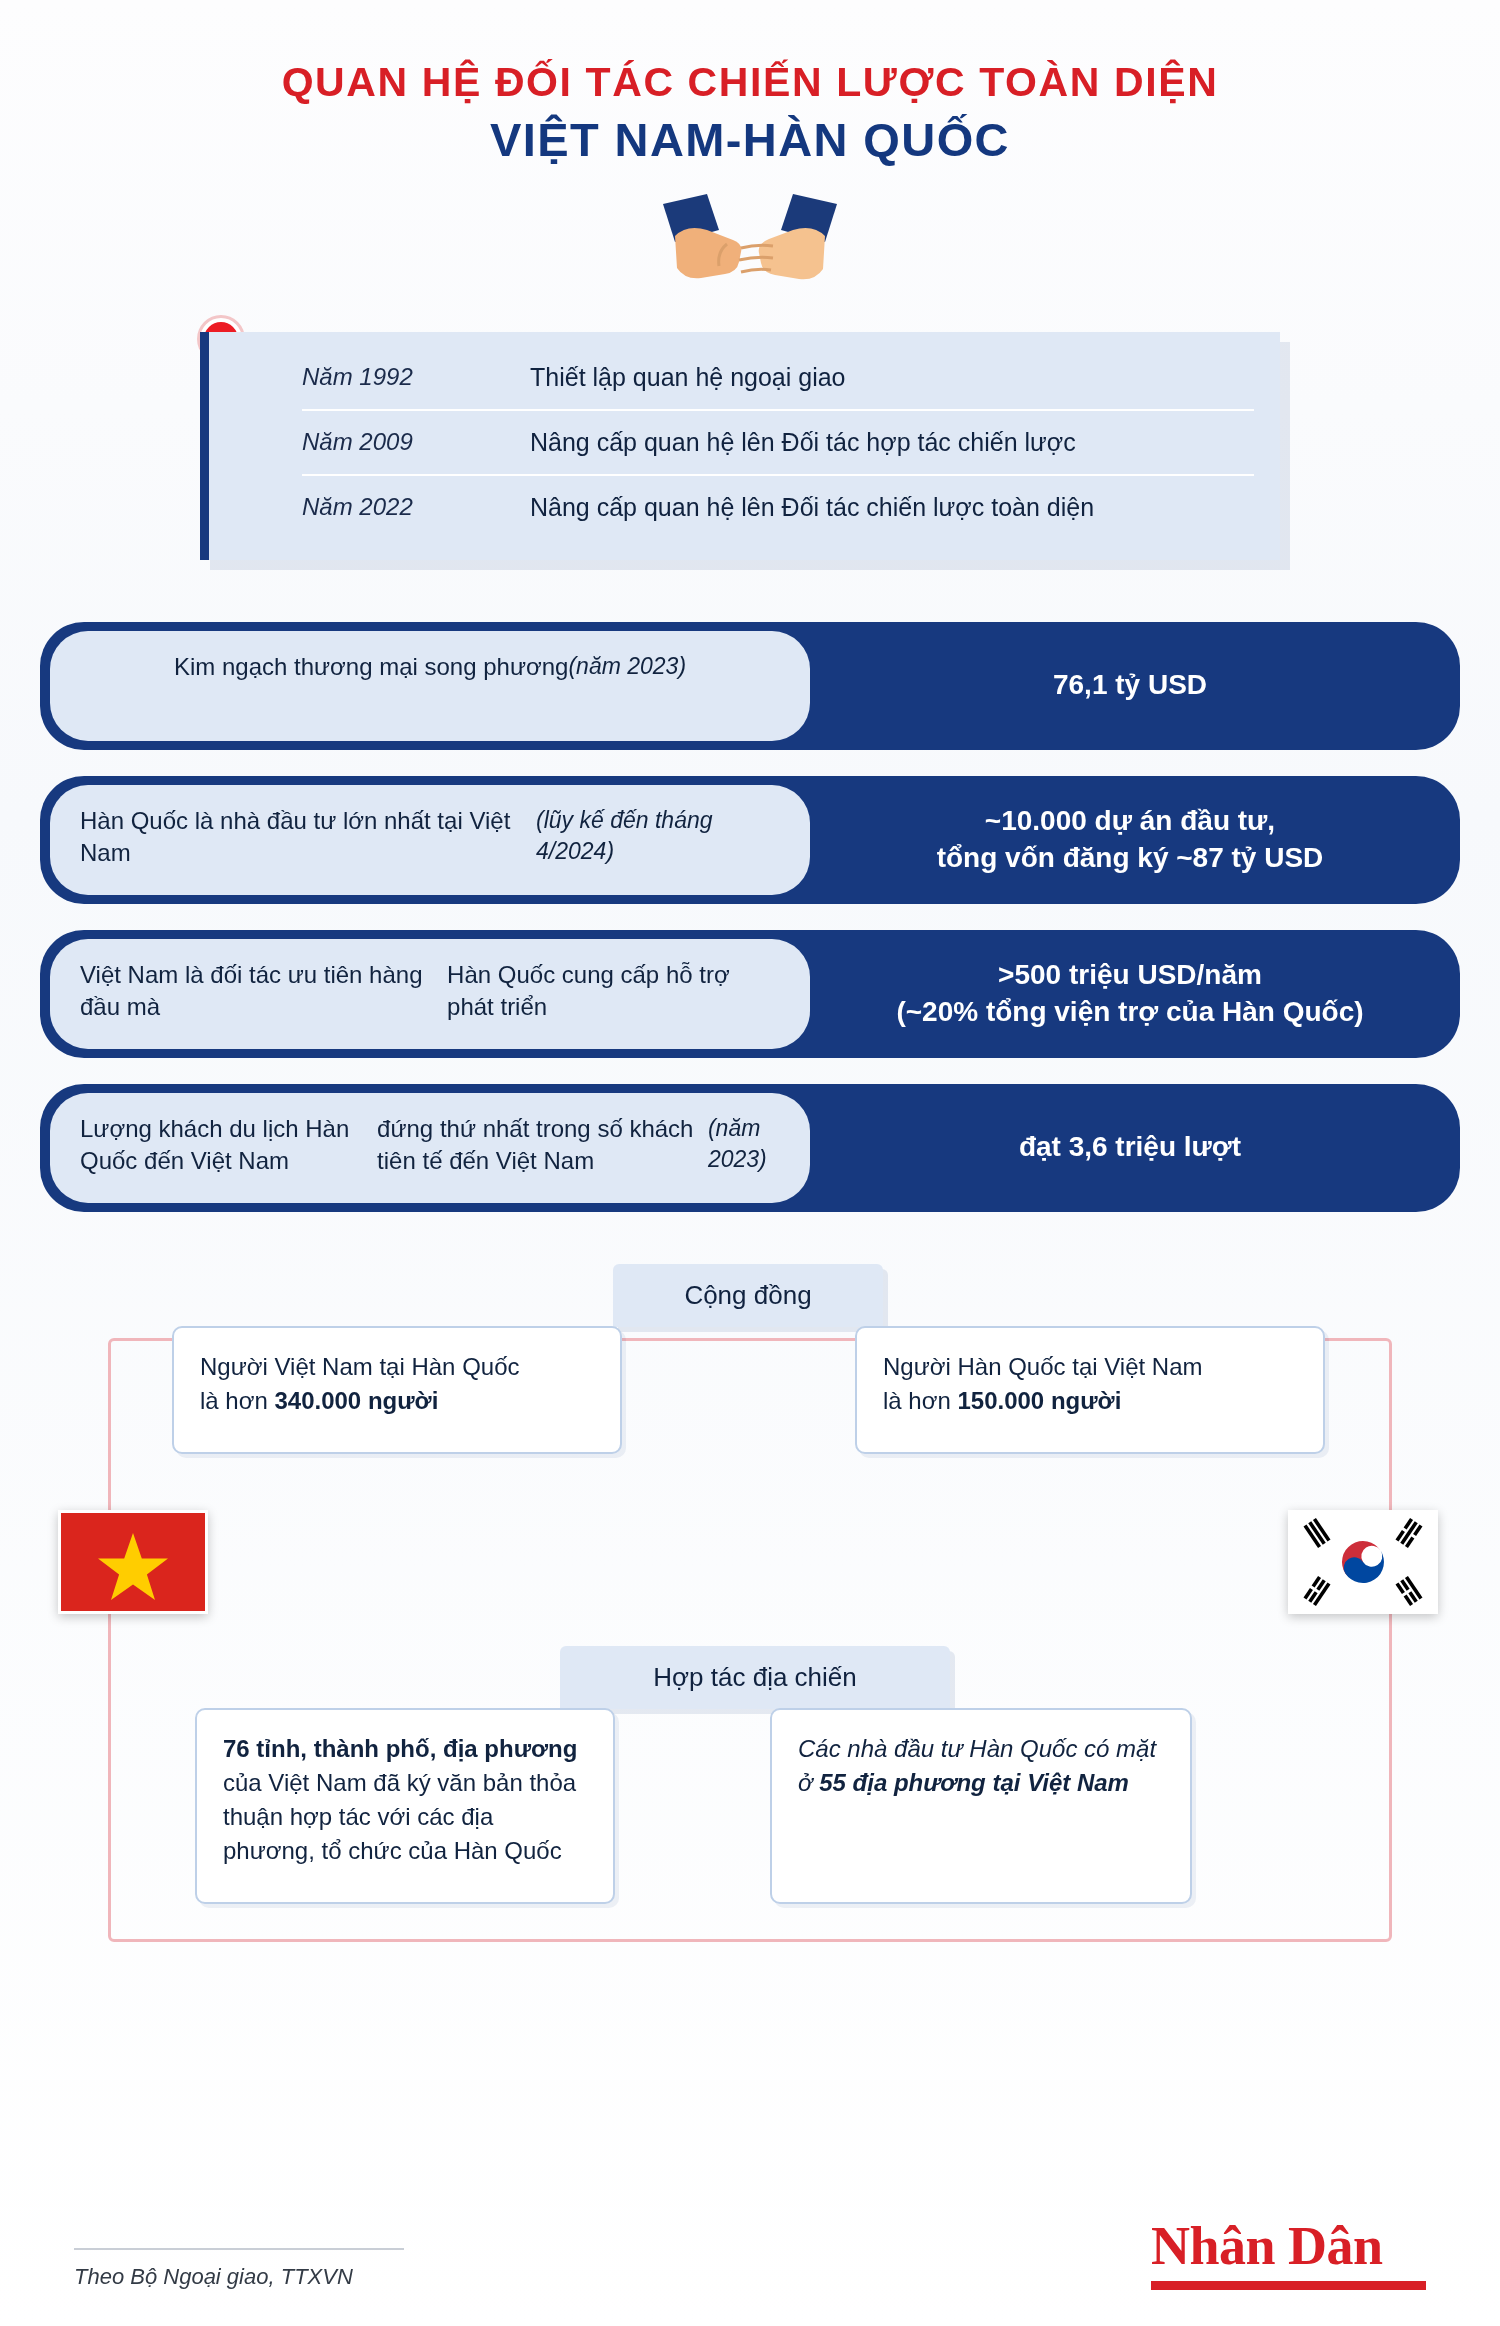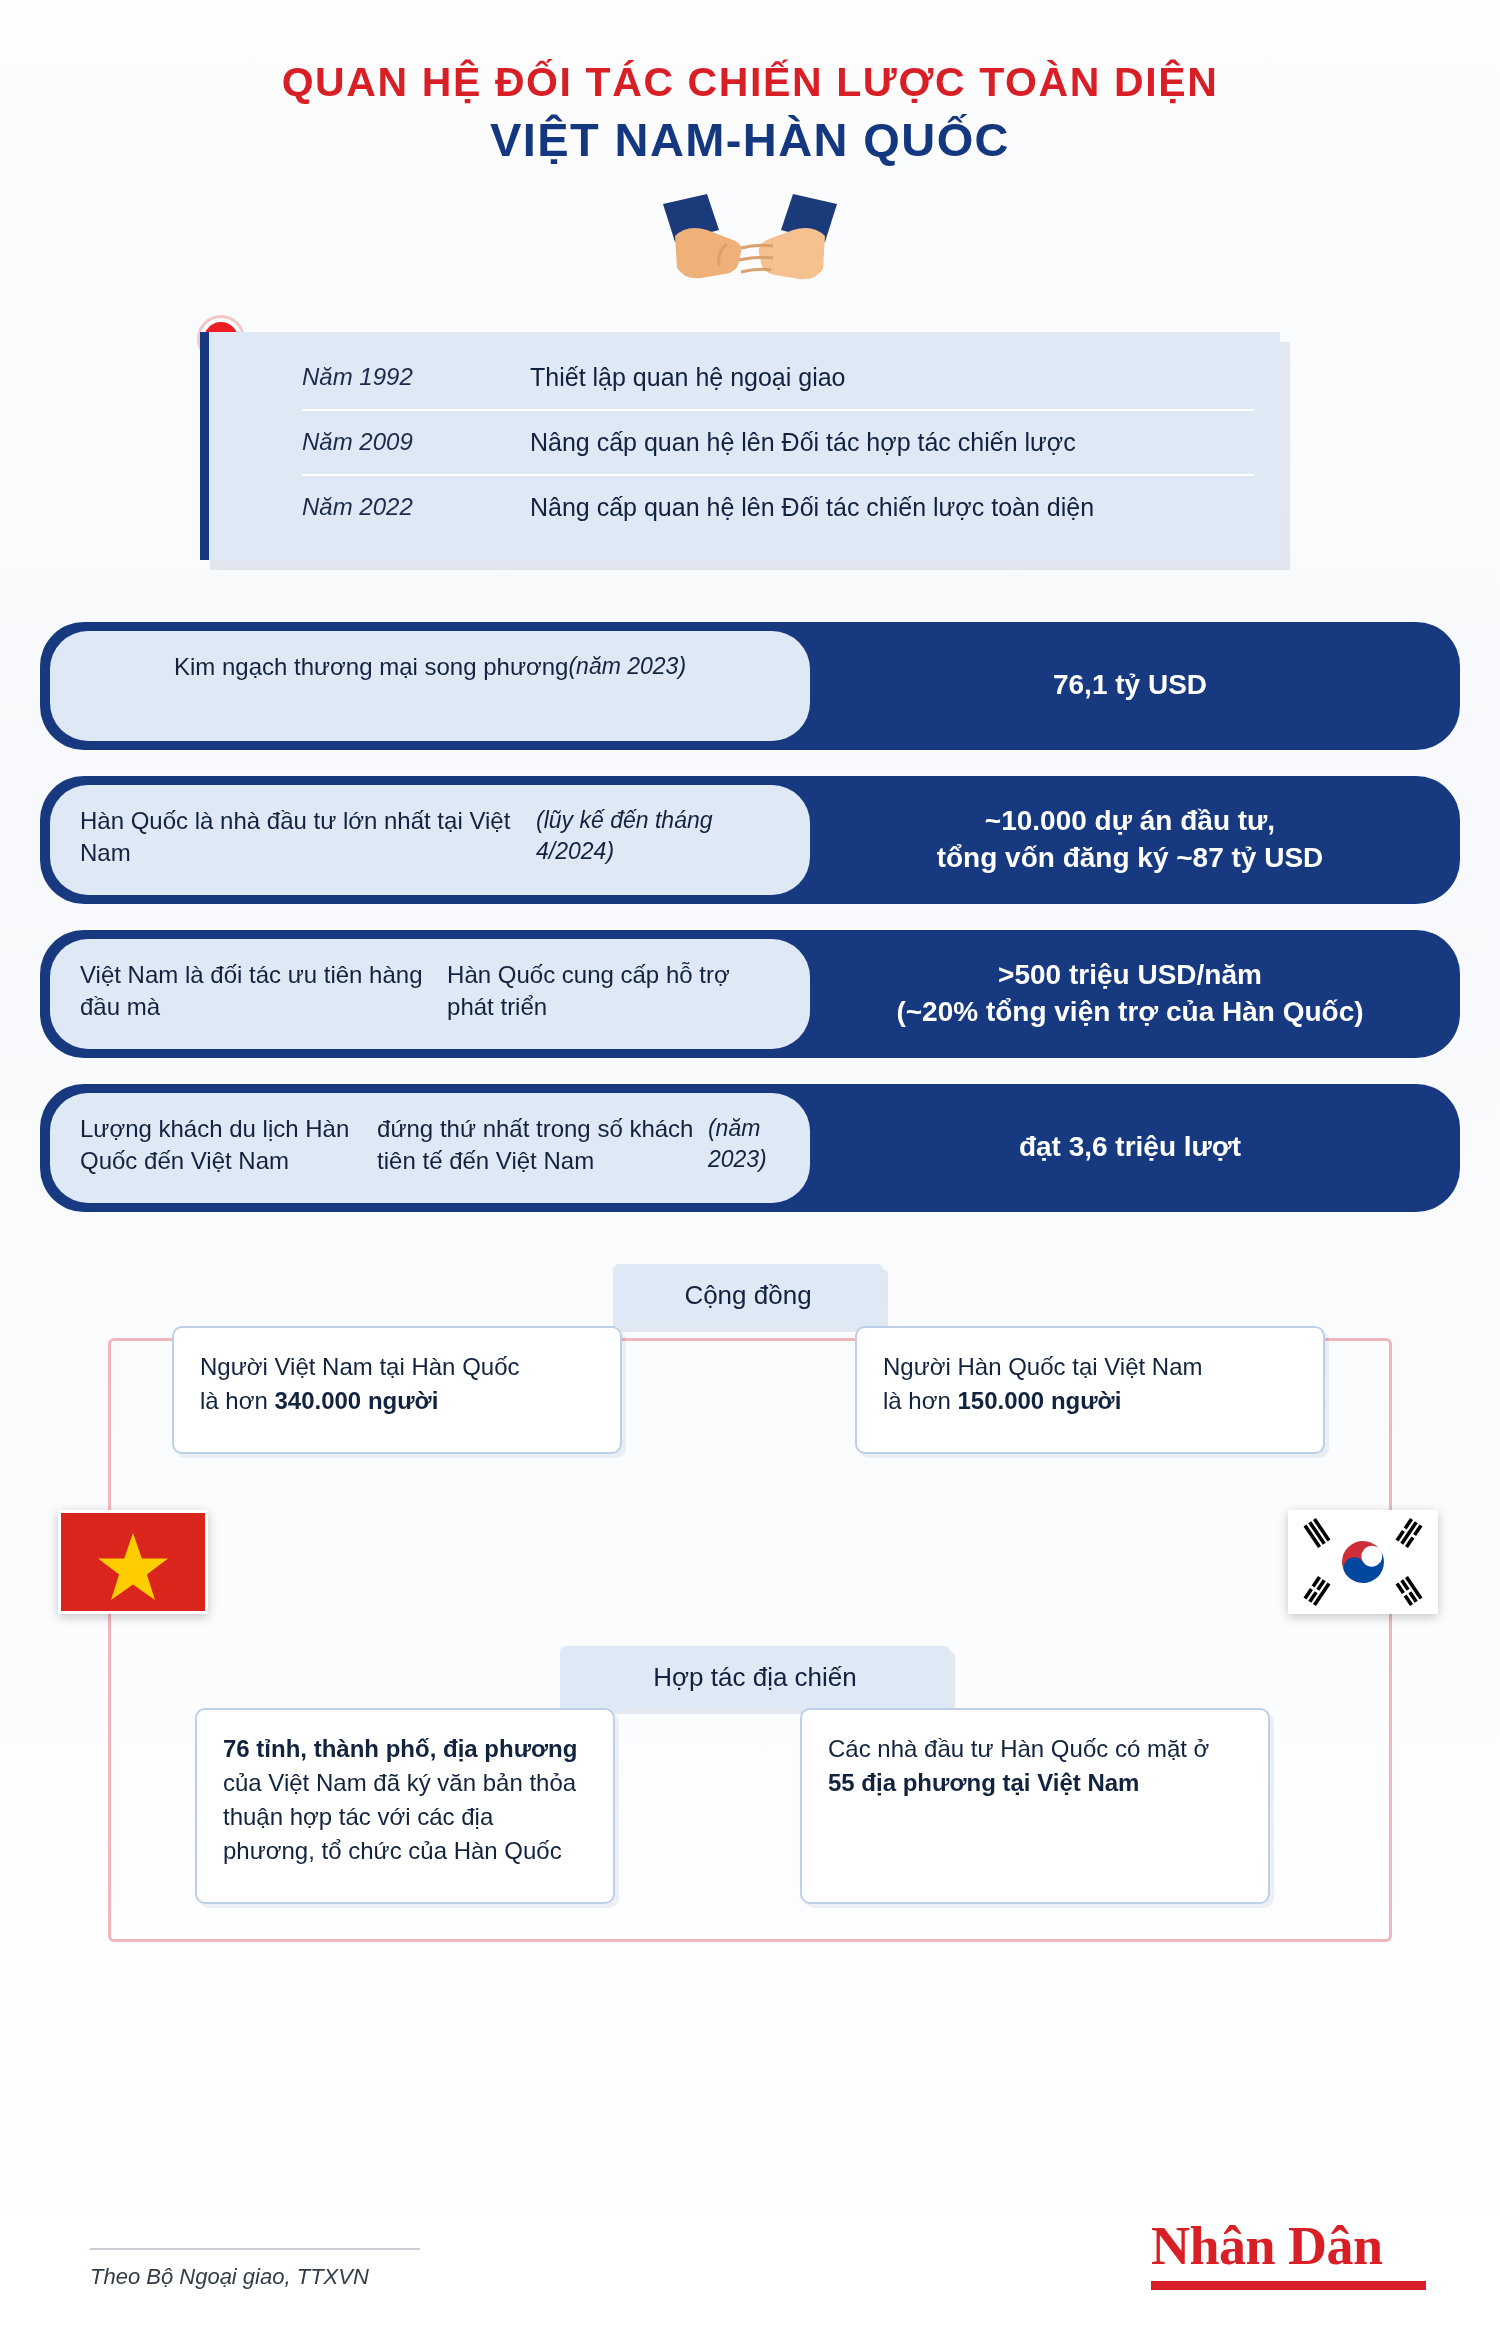"Các nhà đầu tư Hàn" .card-local-kr { font-style: none -> italic; left: 800px -> 770px; width: 470px -> 422px }
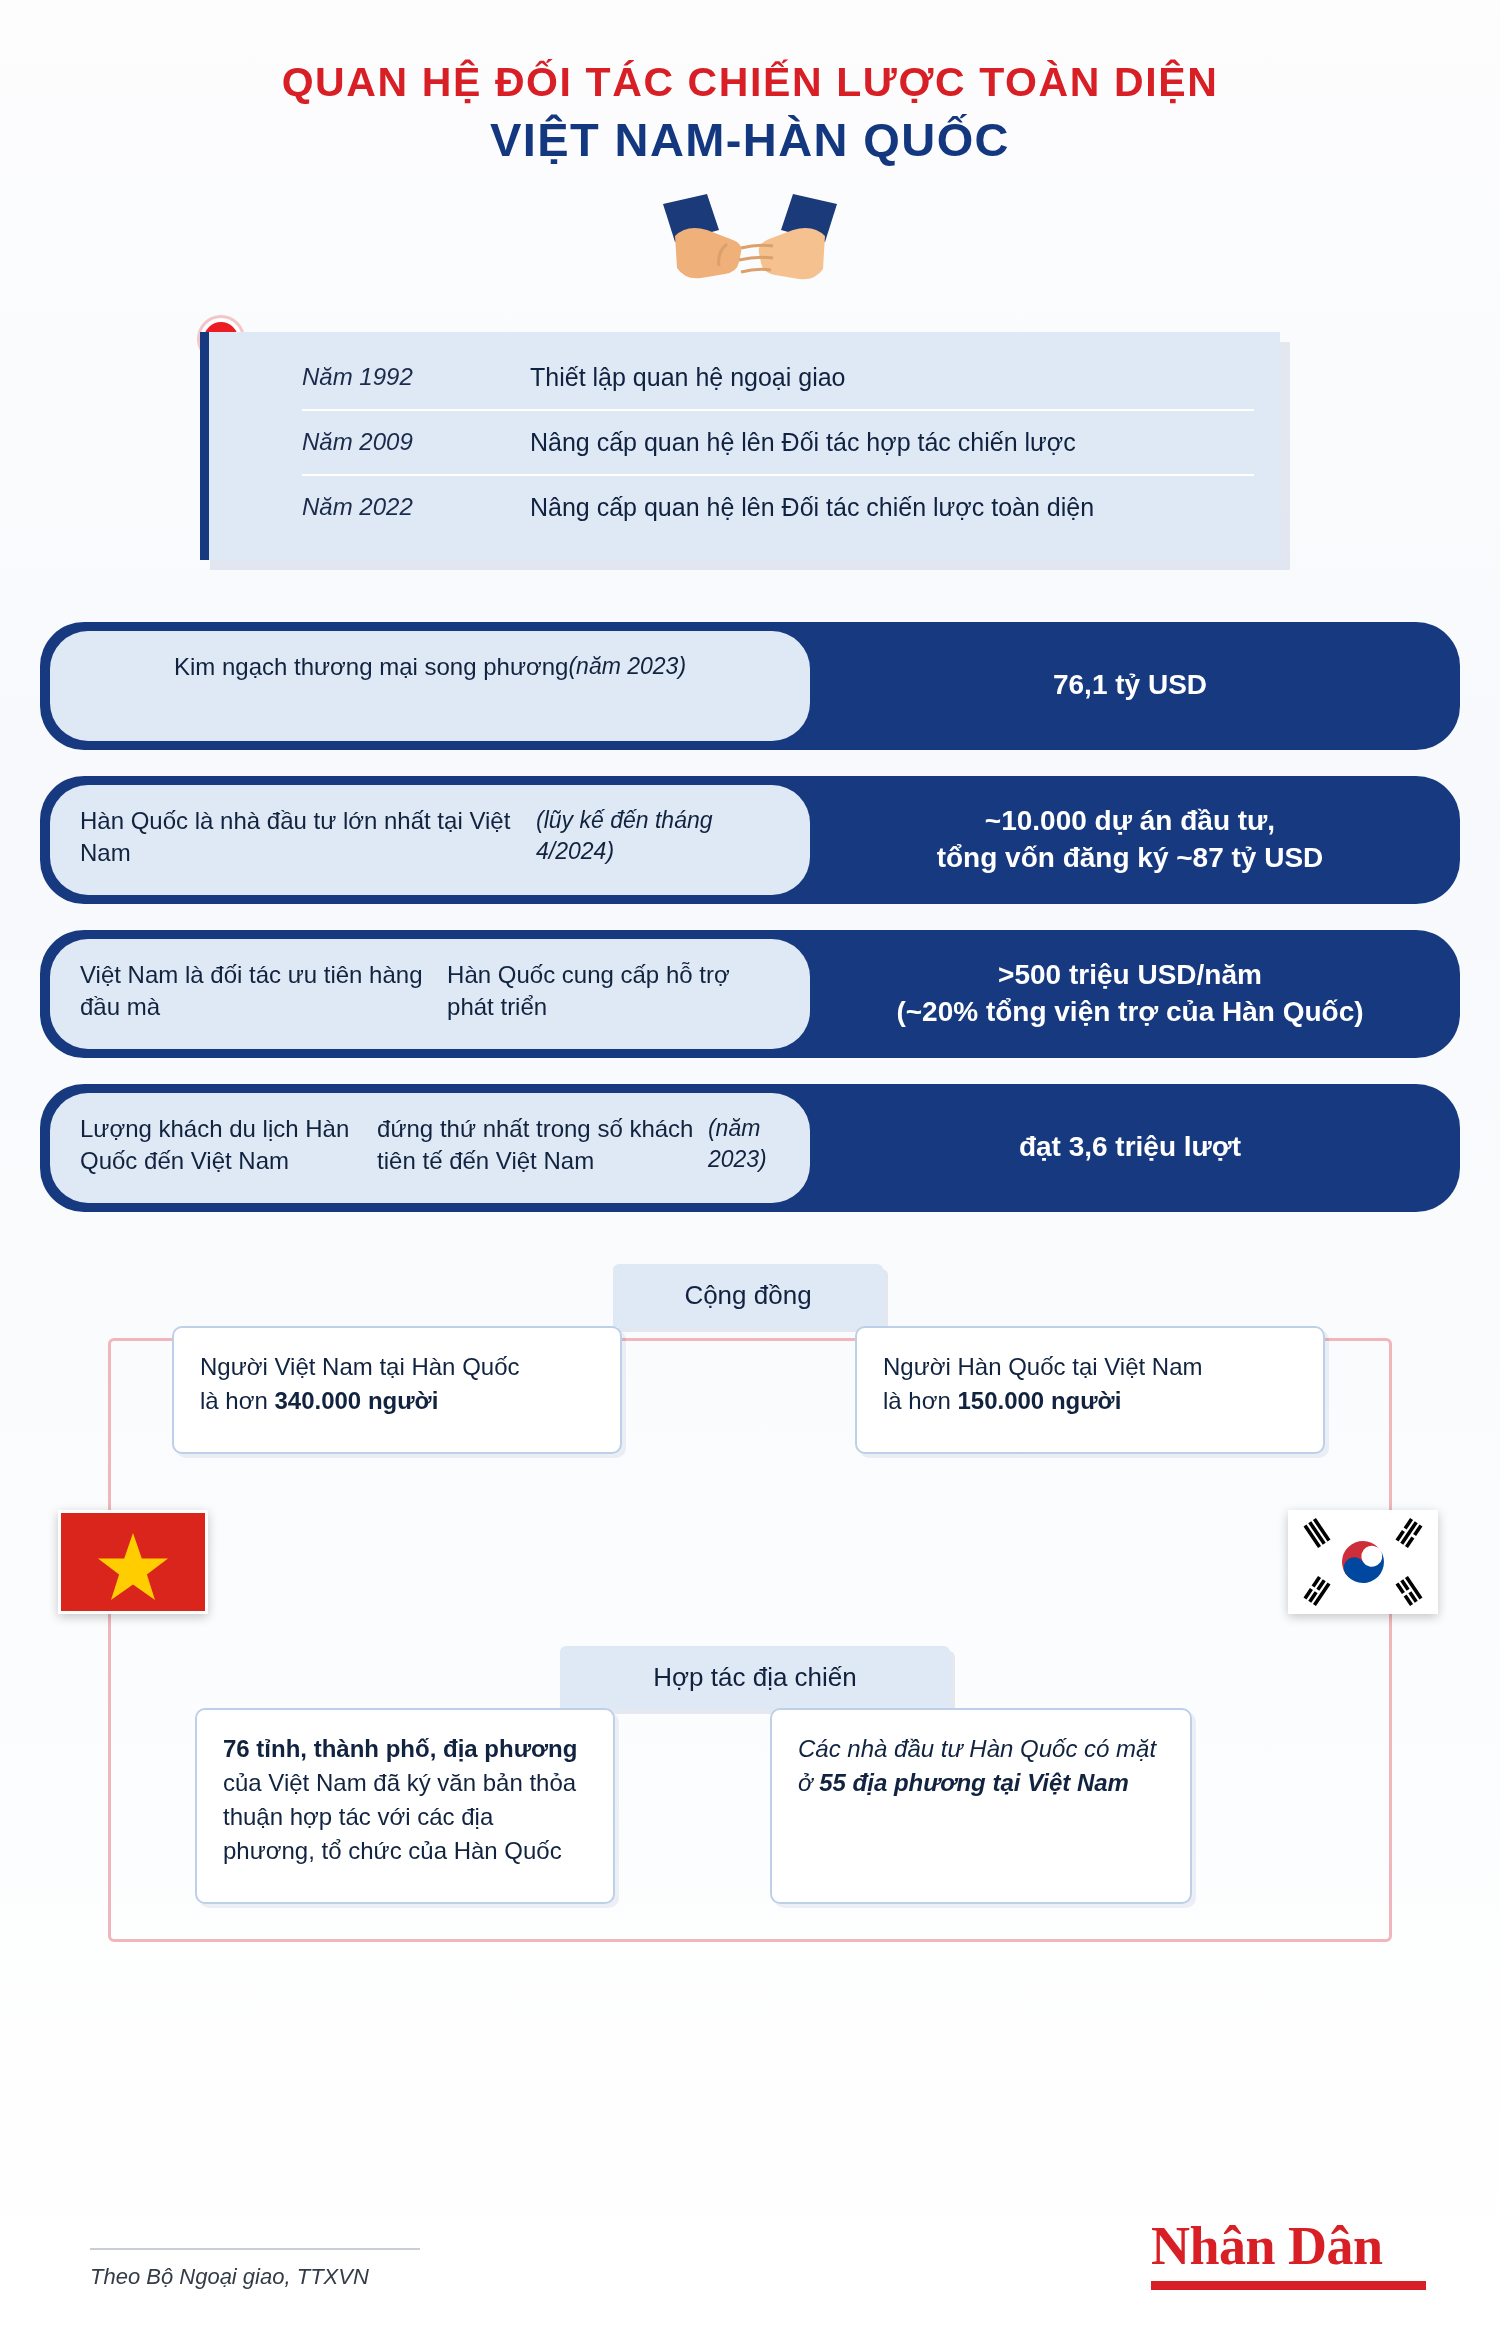"Theo Bộ Ngoại giao, TTXVN" .footer { left: 16px -> 0 }
